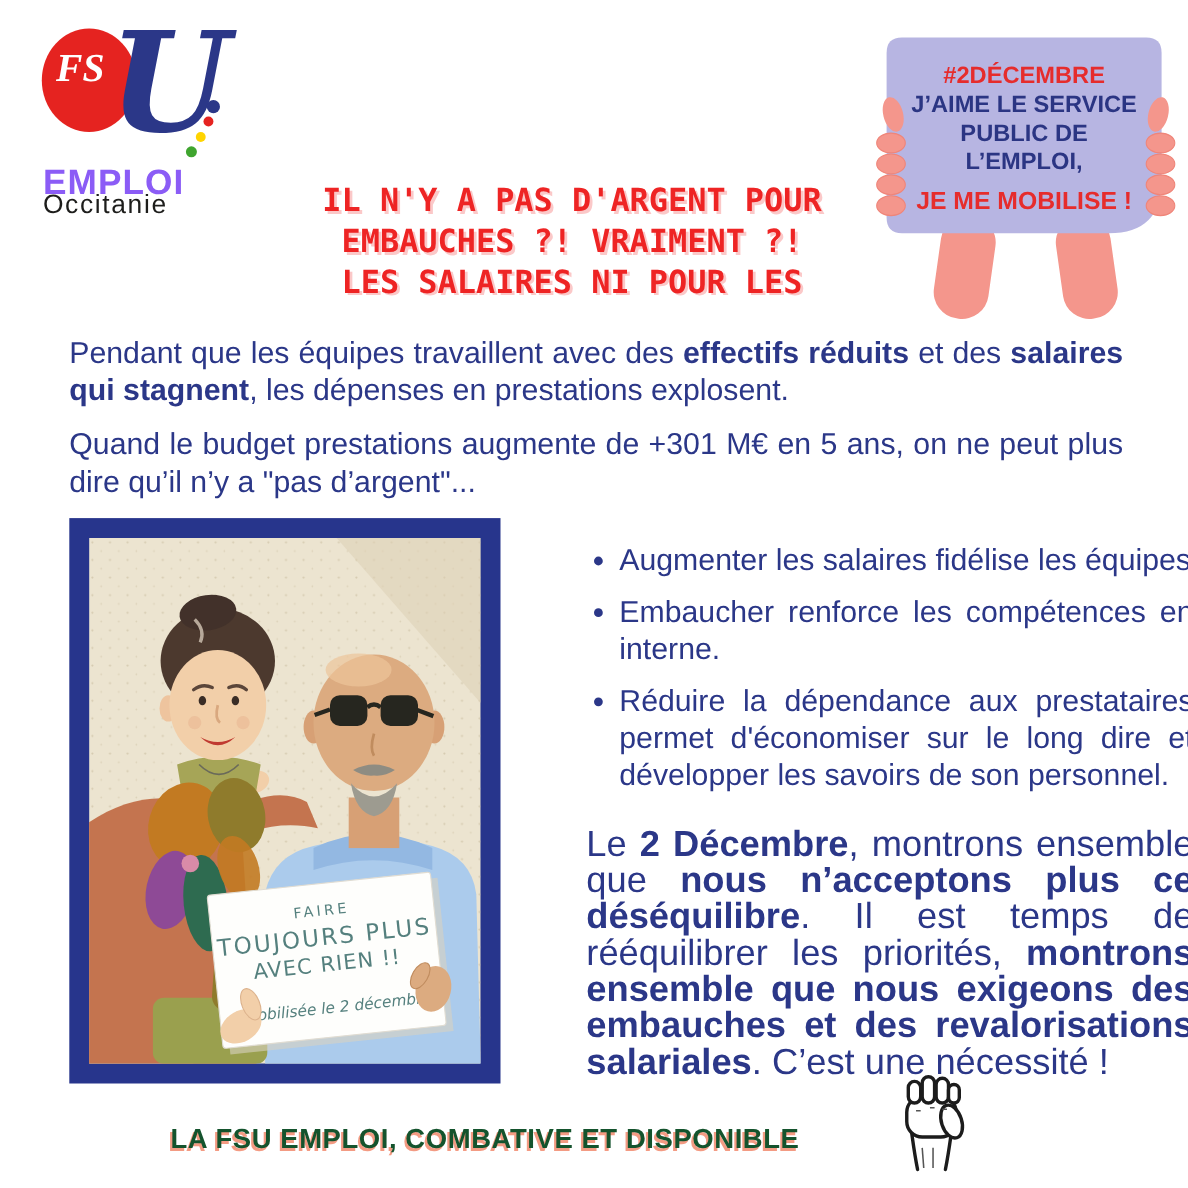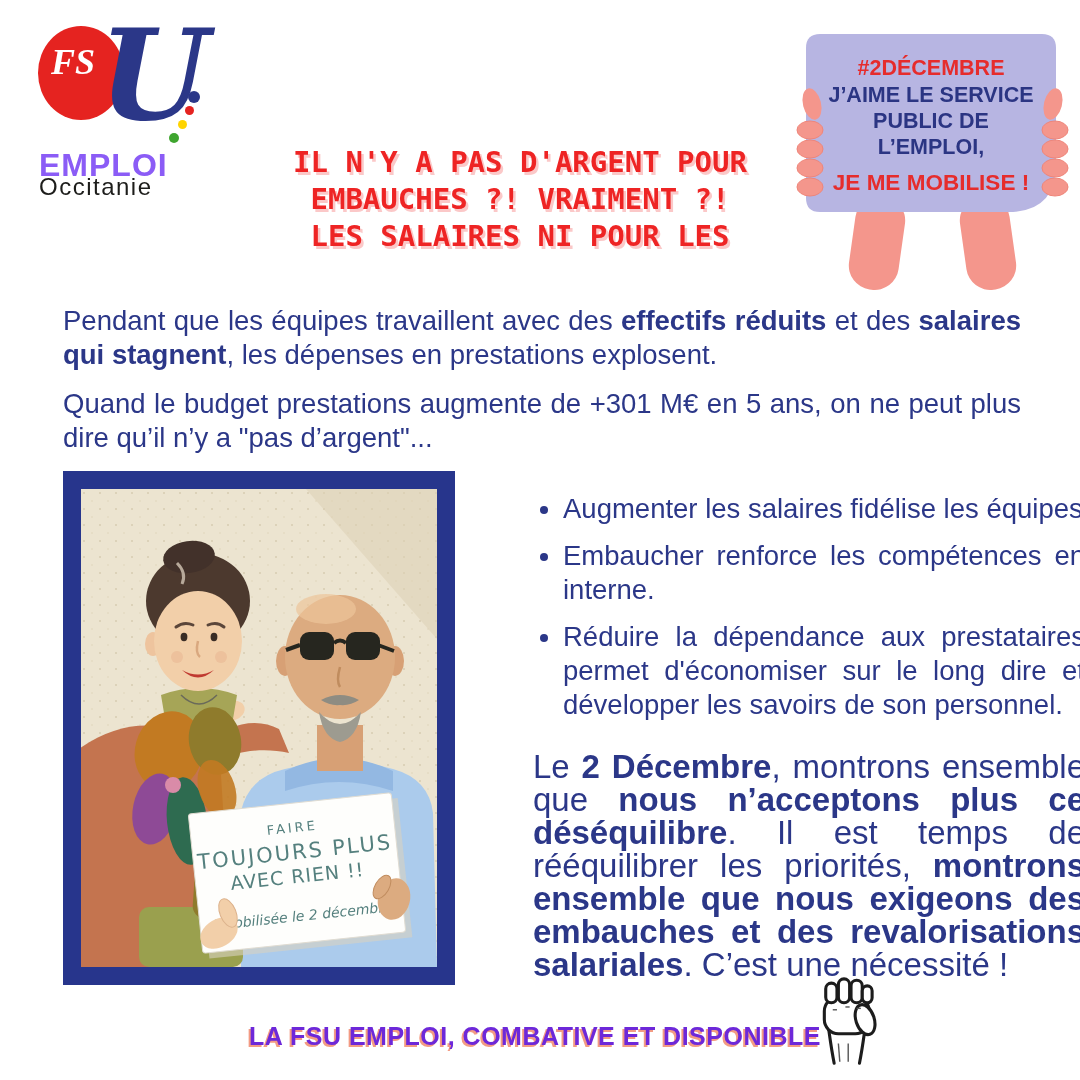"IL N'Y A PAS D'ARGENT" .headline { top: 144px -> 164px }
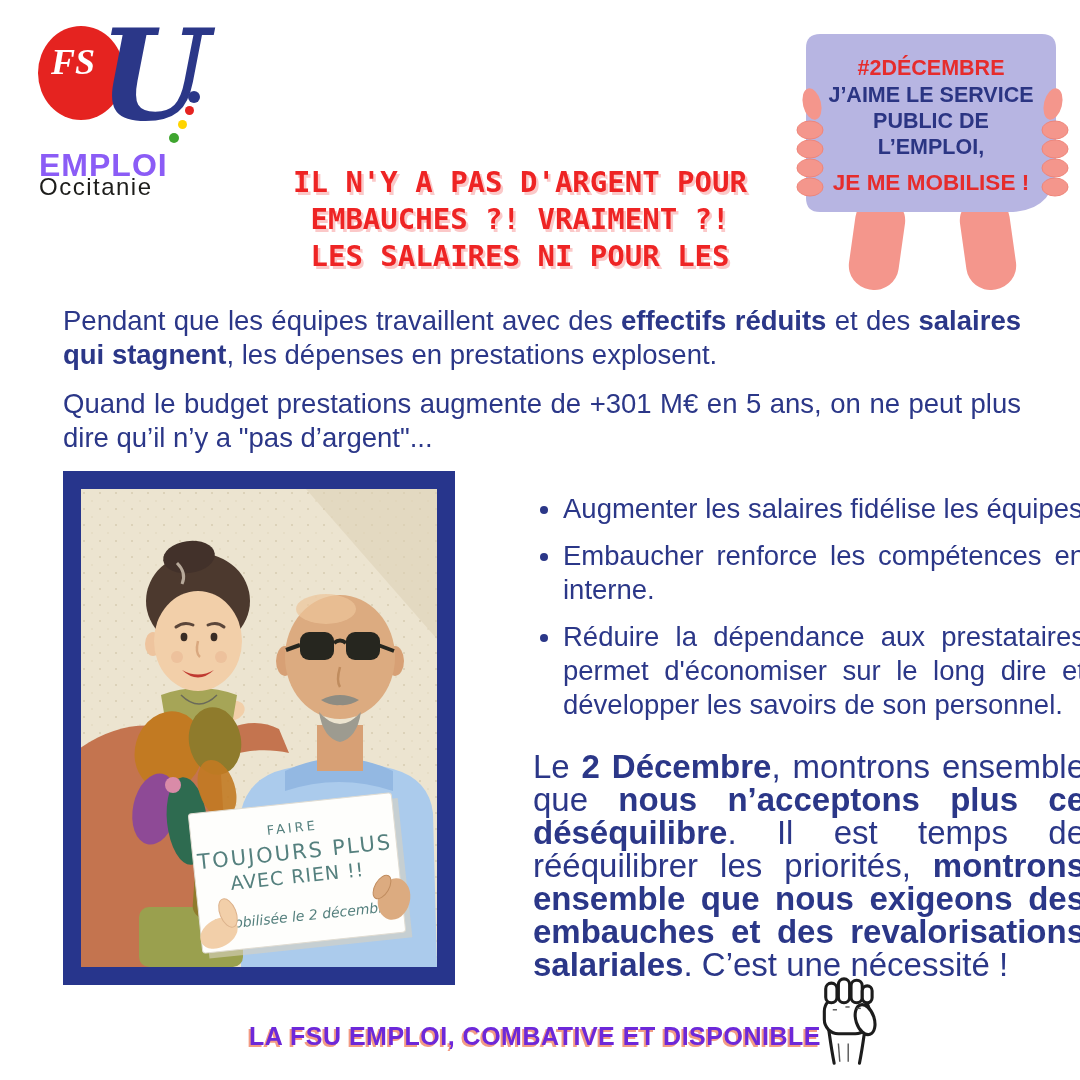"LA FSU EMPLOI, COMBATIVE ET" .footer-tagline { color: #6d28d9 -> #14532d; text-align: center -> left }
